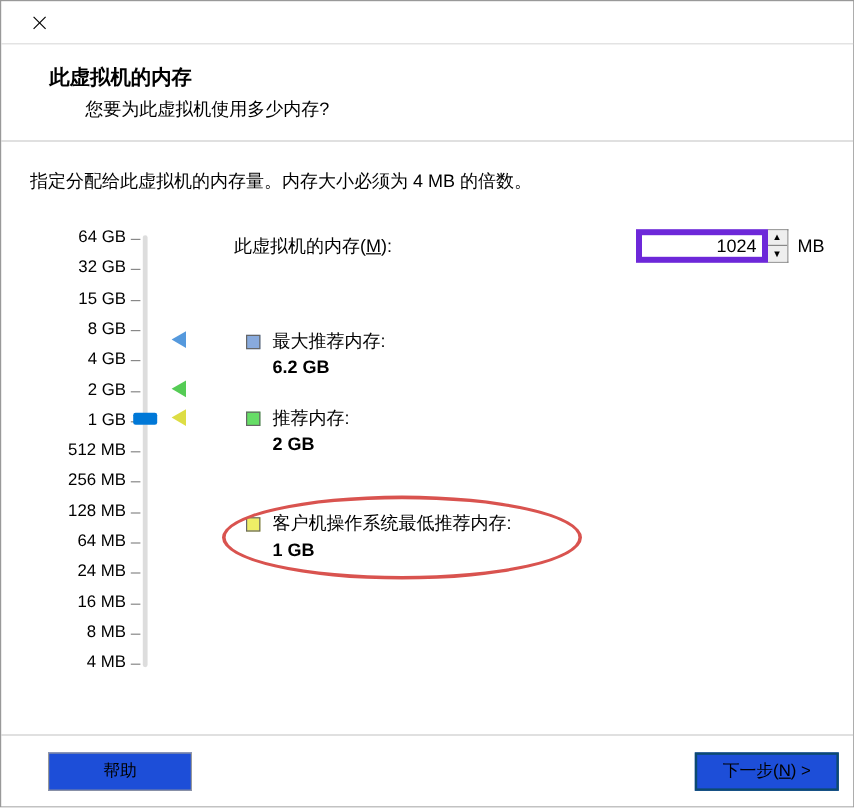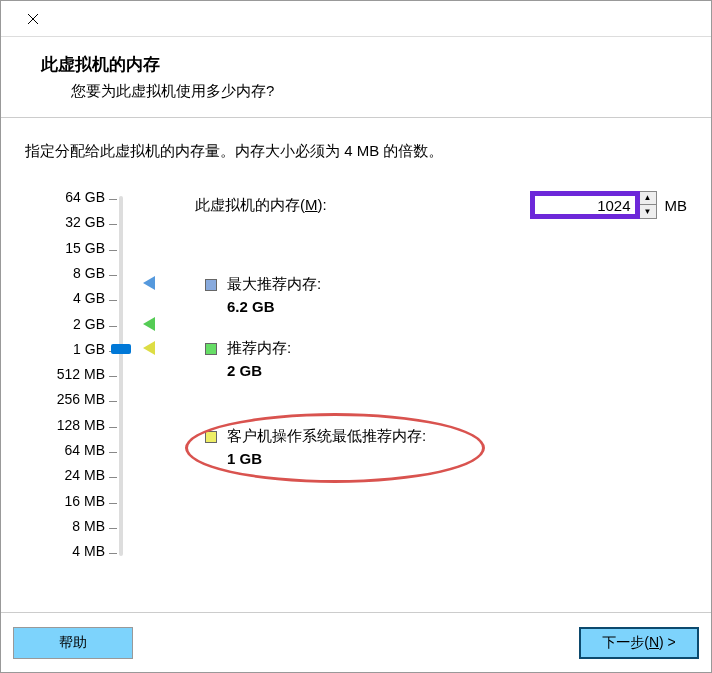"帮助" .btn { background: #7dd3fc -> #1d4ed8; margin-left: none -> 27px }
